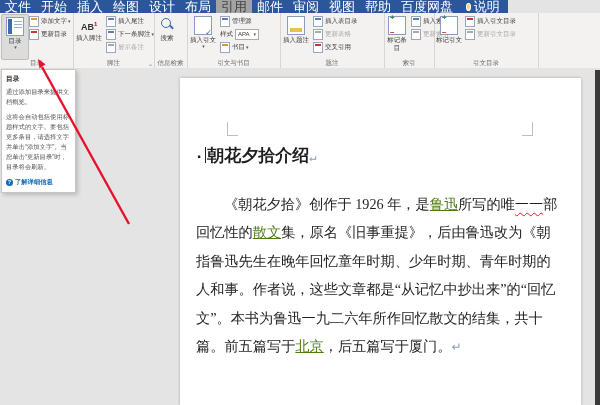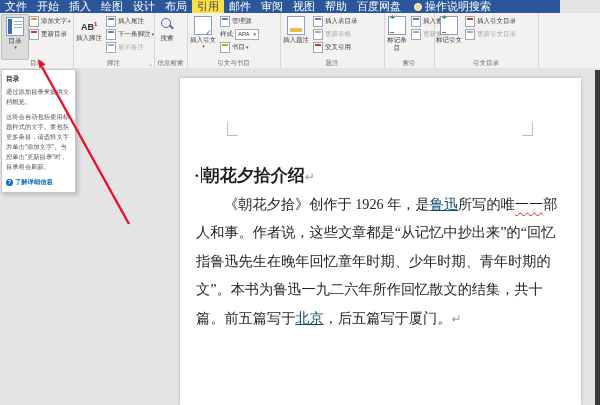"文件" .menubar { font-size: 11px -> 13px; width: 560px -> 508px }
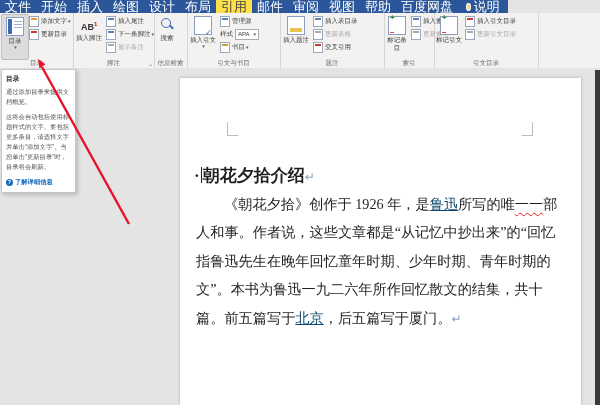"引用" .tab.sel { background: #fde047 -> #a3a3a3 }
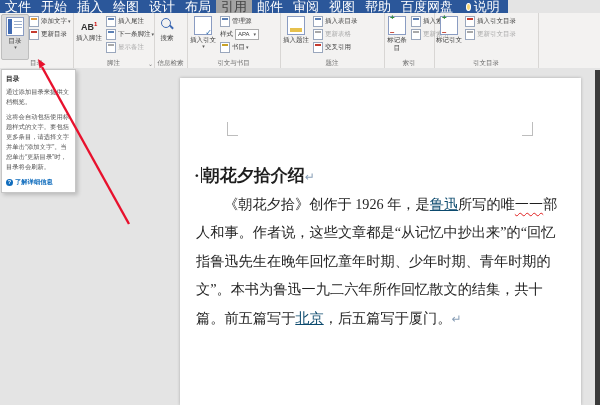"· 朝花夕拾介绍↵" .doctitle { font-family: Liberation Serif, serif -> Liberation Mono, monospace; top: 86px -> 66px }
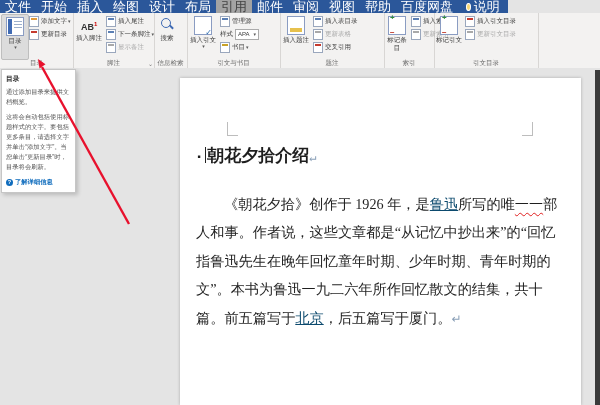"鲁迅" .link { color: #0c4a6e -> #4d7c0f }
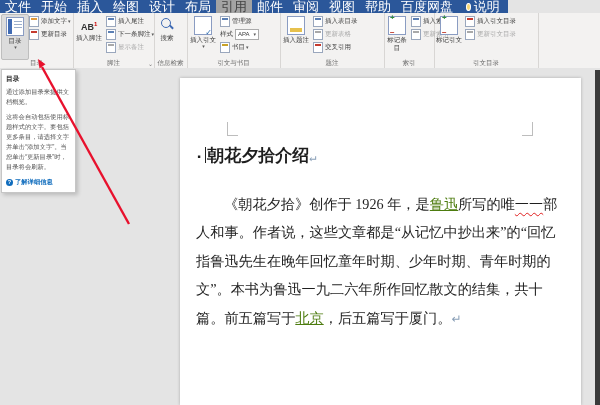"回忆性的散文集，原名《旧事重提》，后由鲁迅改为《朝" div.dline { html: none -> <div><span>回忆性的</span><span>散文</span><span>集，原名《旧事重提》，后由鲁迅改为《朝</span></div> }
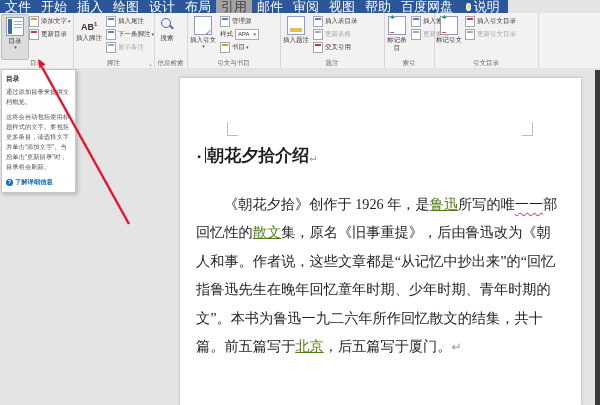"人和事。作者说，这些文章都是“从记忆中抄出来”的“回忆" div.dline { order: before "指鲁迅先生在晚年回忆童年时期、少年时期、青年时期的" -> after "指鲁迅先生在晚年回忆童年时期、少年时期、青年时期的" }
